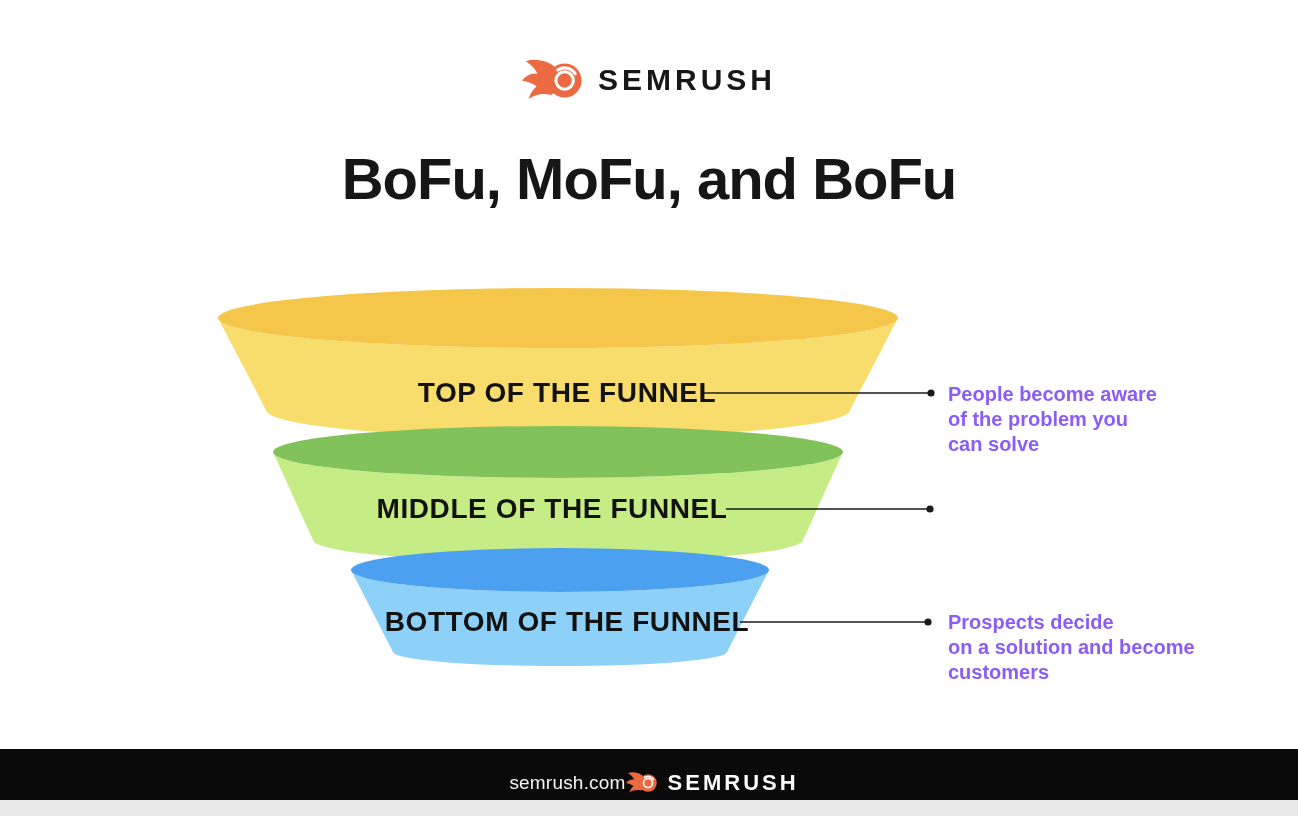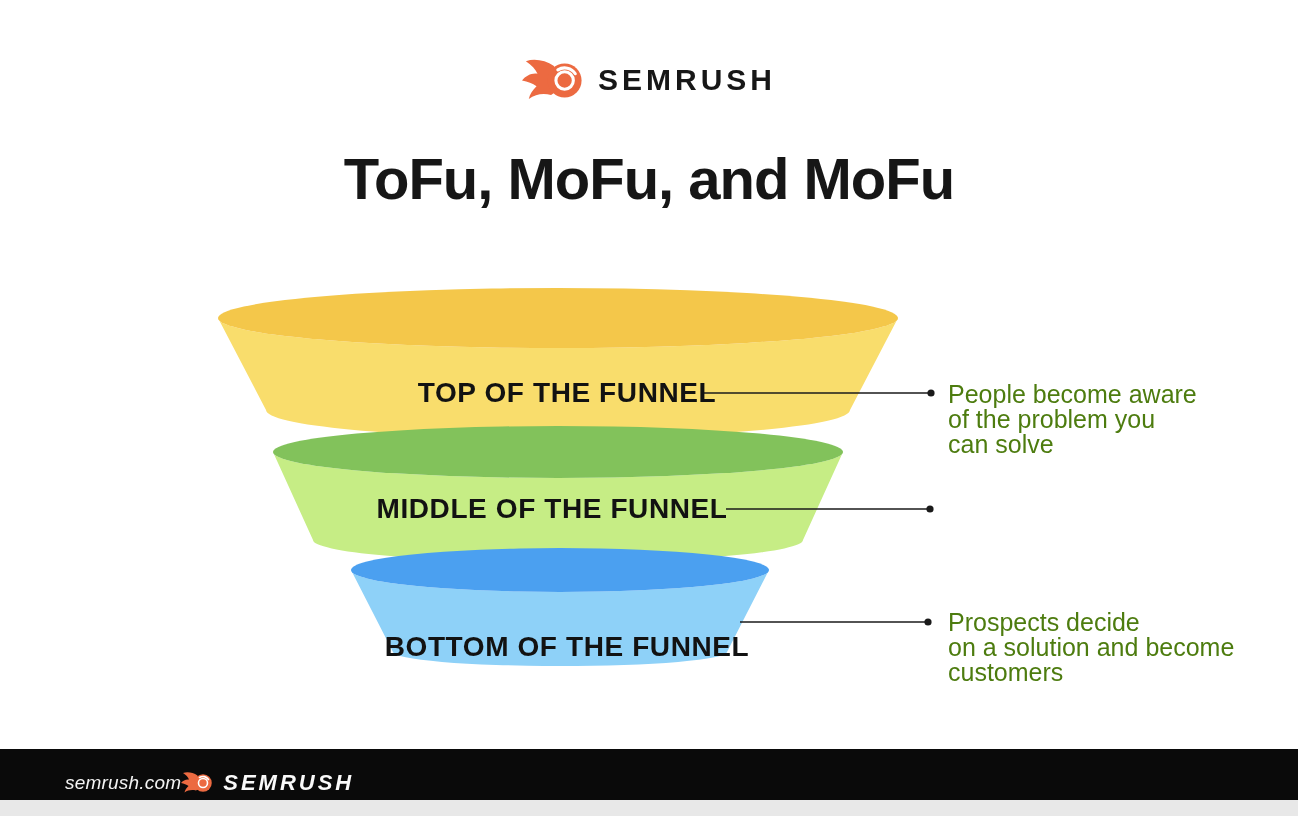"ToFu, MoFu, and MoFu" h1.page-title { text: ToFu, MoFu, and MoFu -> BoFu, MoFu, and BoFu }
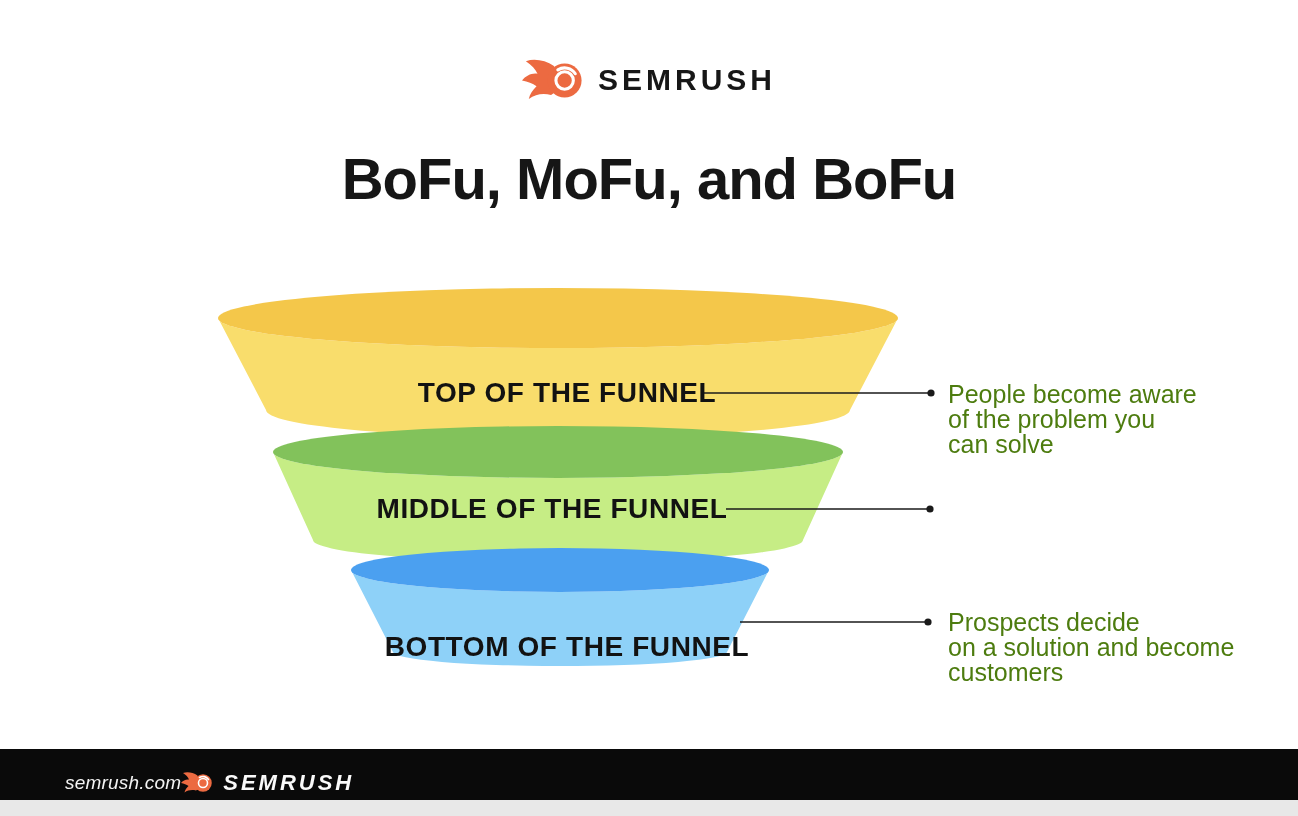"People become aware" .annotation { color: #4d7c0f -> #8b5cf6; font-size: 25px -> 20px; font-weight: 400 -> 700 }
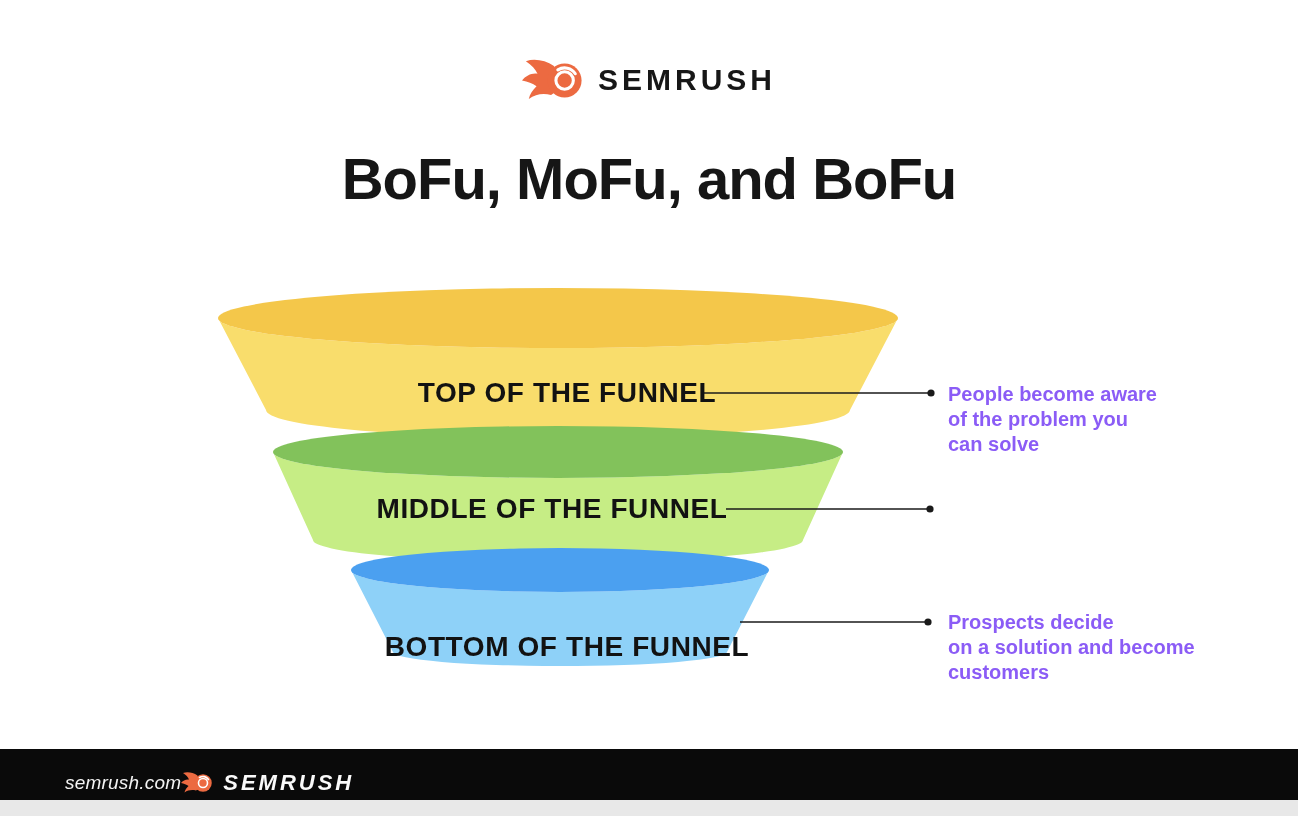"BOTTOM OF THE FUNNEL" div.stage-label { margin-top: 25px -> none }
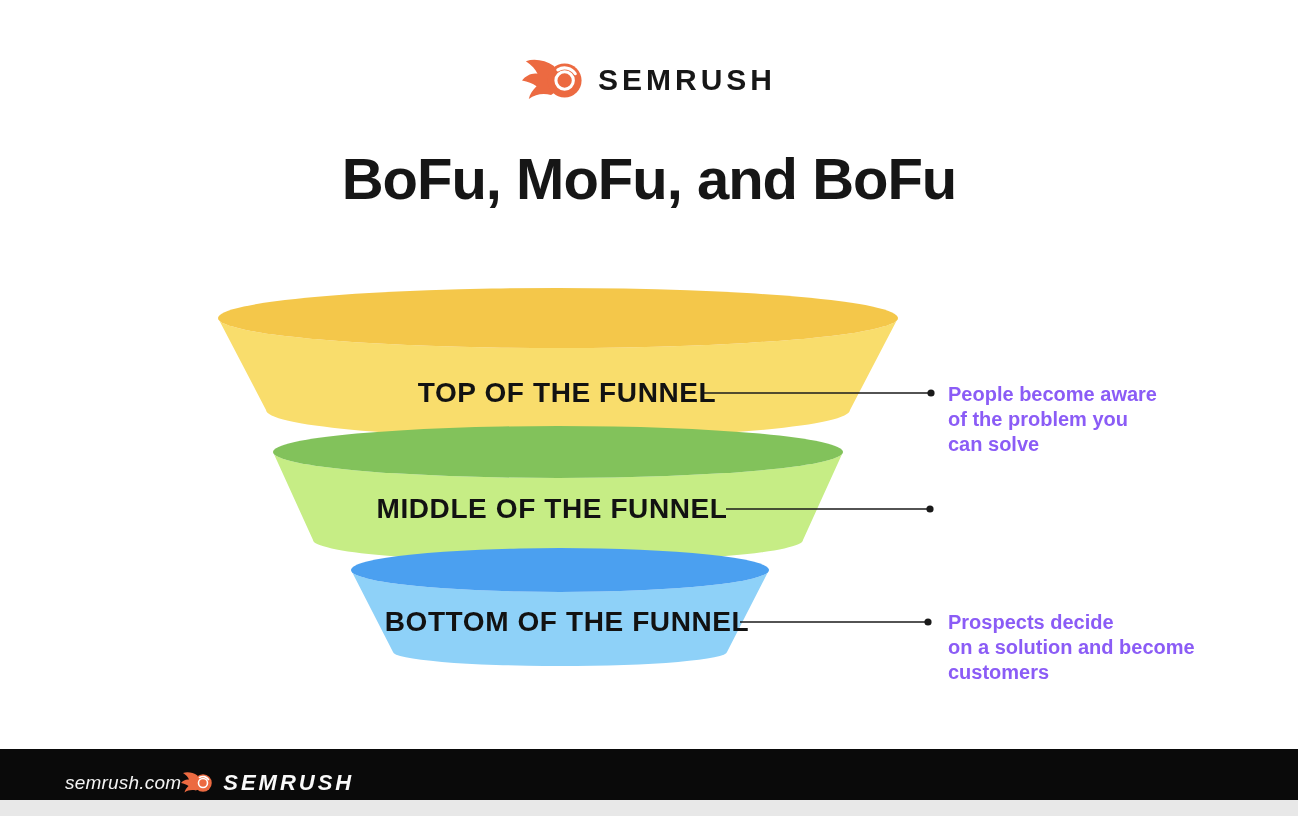"semrush.com" .footer-bar { font-style: italic -> none; justify-content: flex-start -> center }
